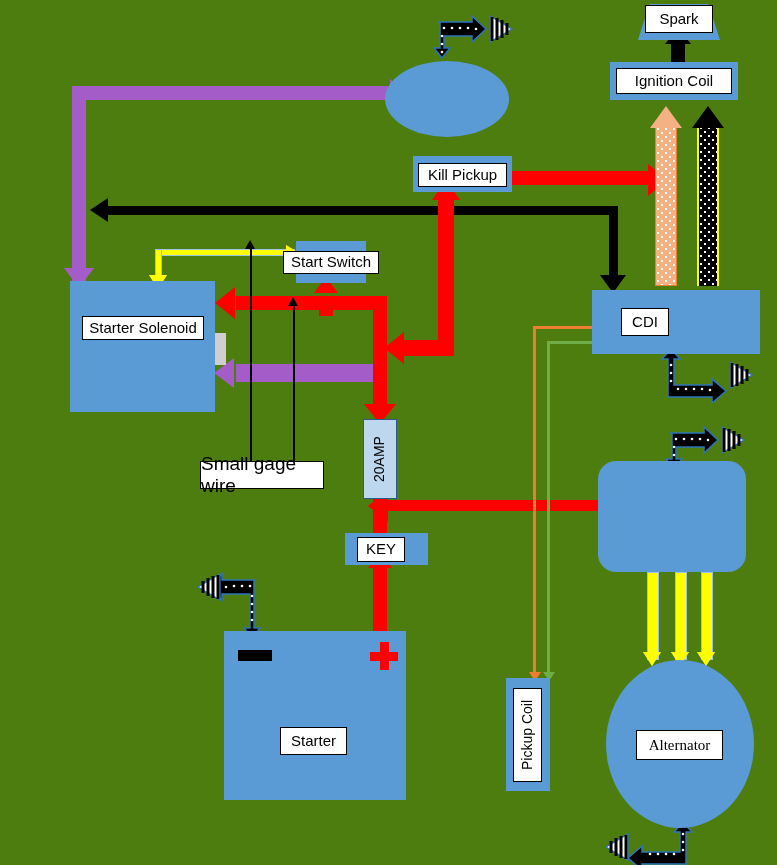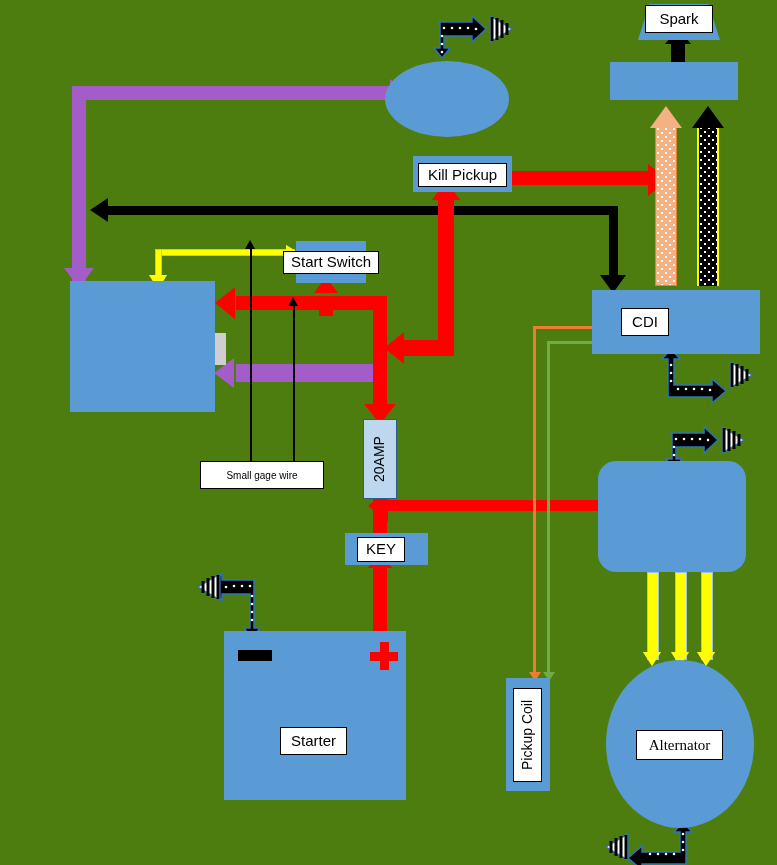"Ignition Coil" div.caption { html: none -> <div>Ignition Coil</div> }
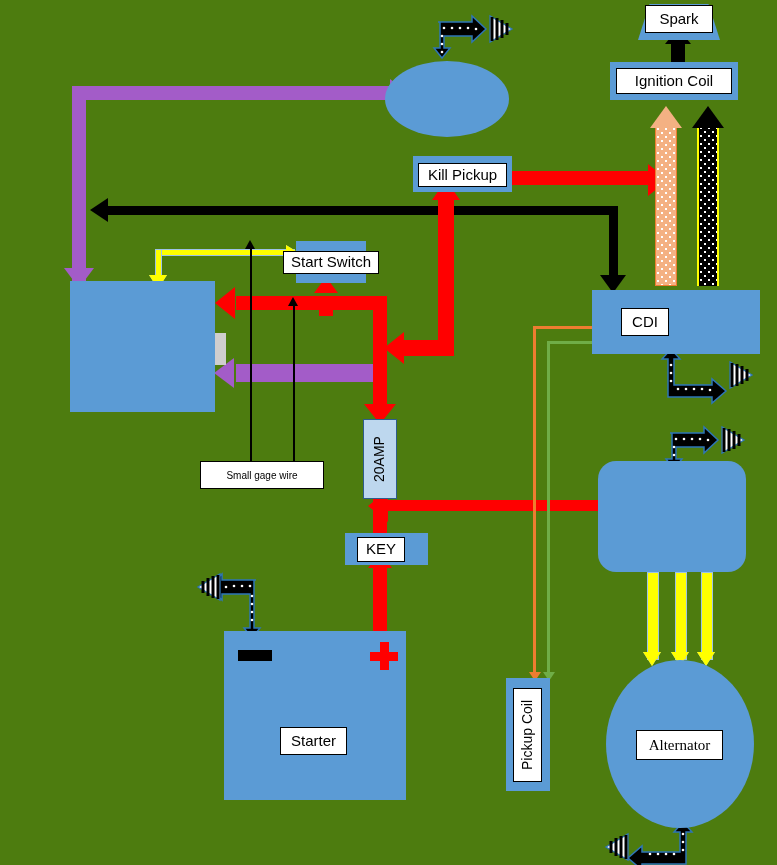"Starter Solenoid" div.caption { html: none -> <div>Starter Solenoid</div> }
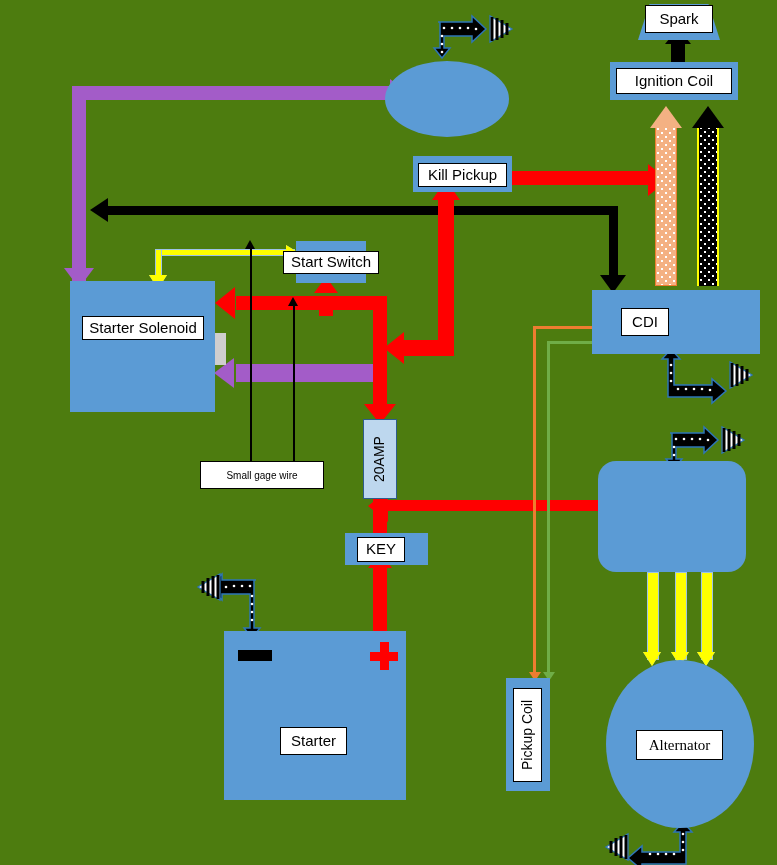"Small gage wire" .plain-label { font-size: 10px -> 19px }
